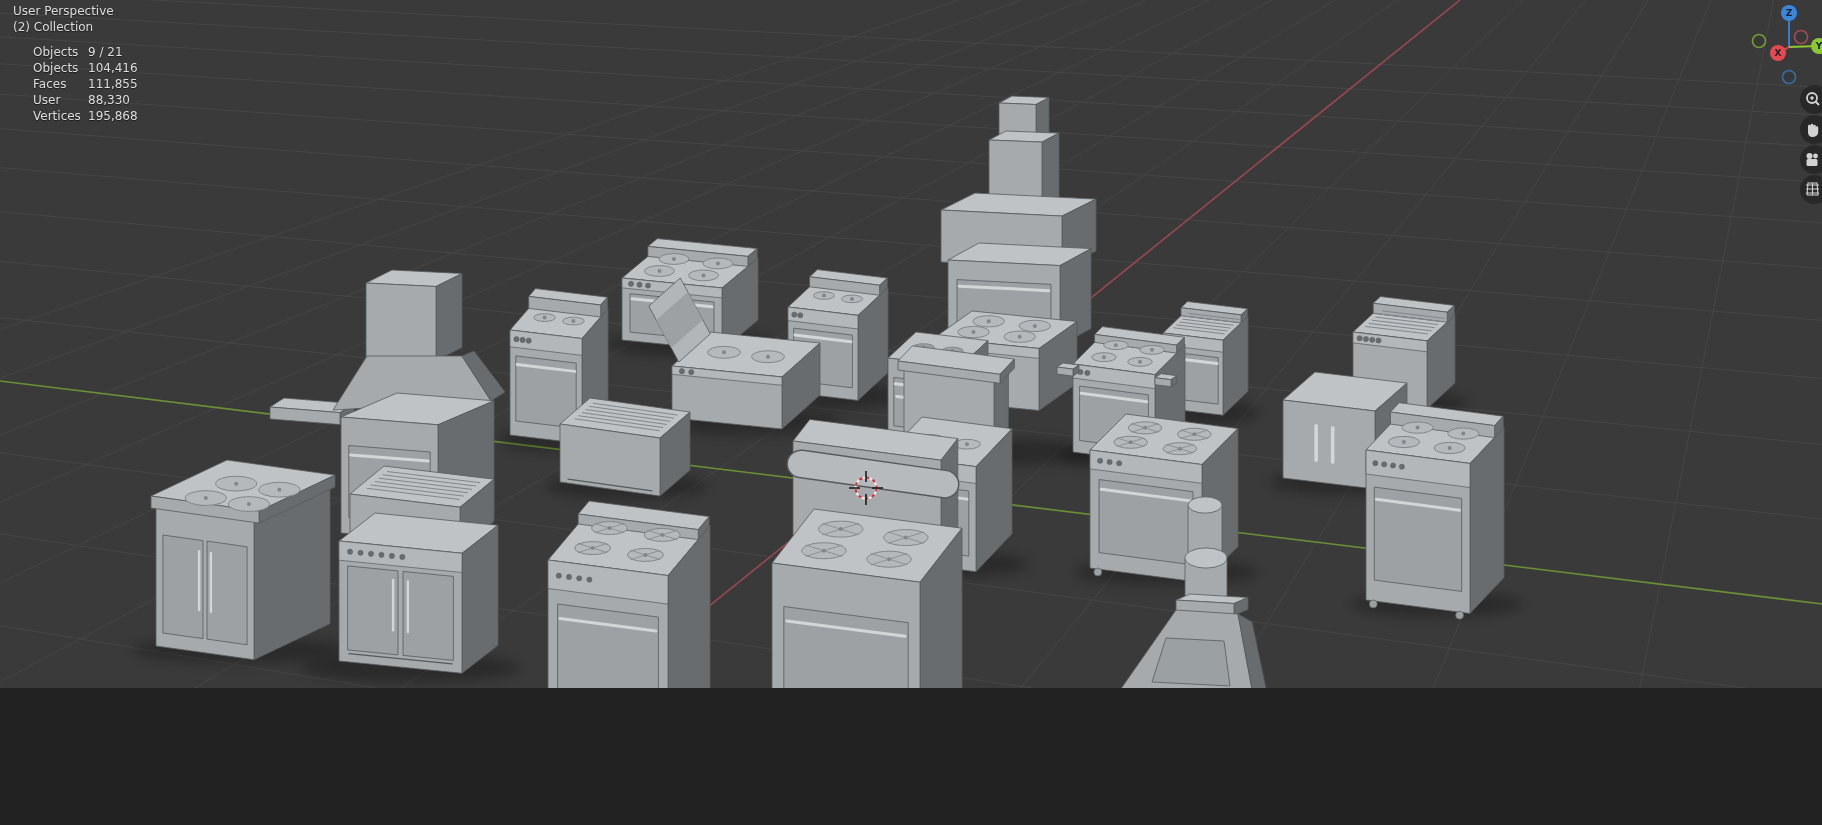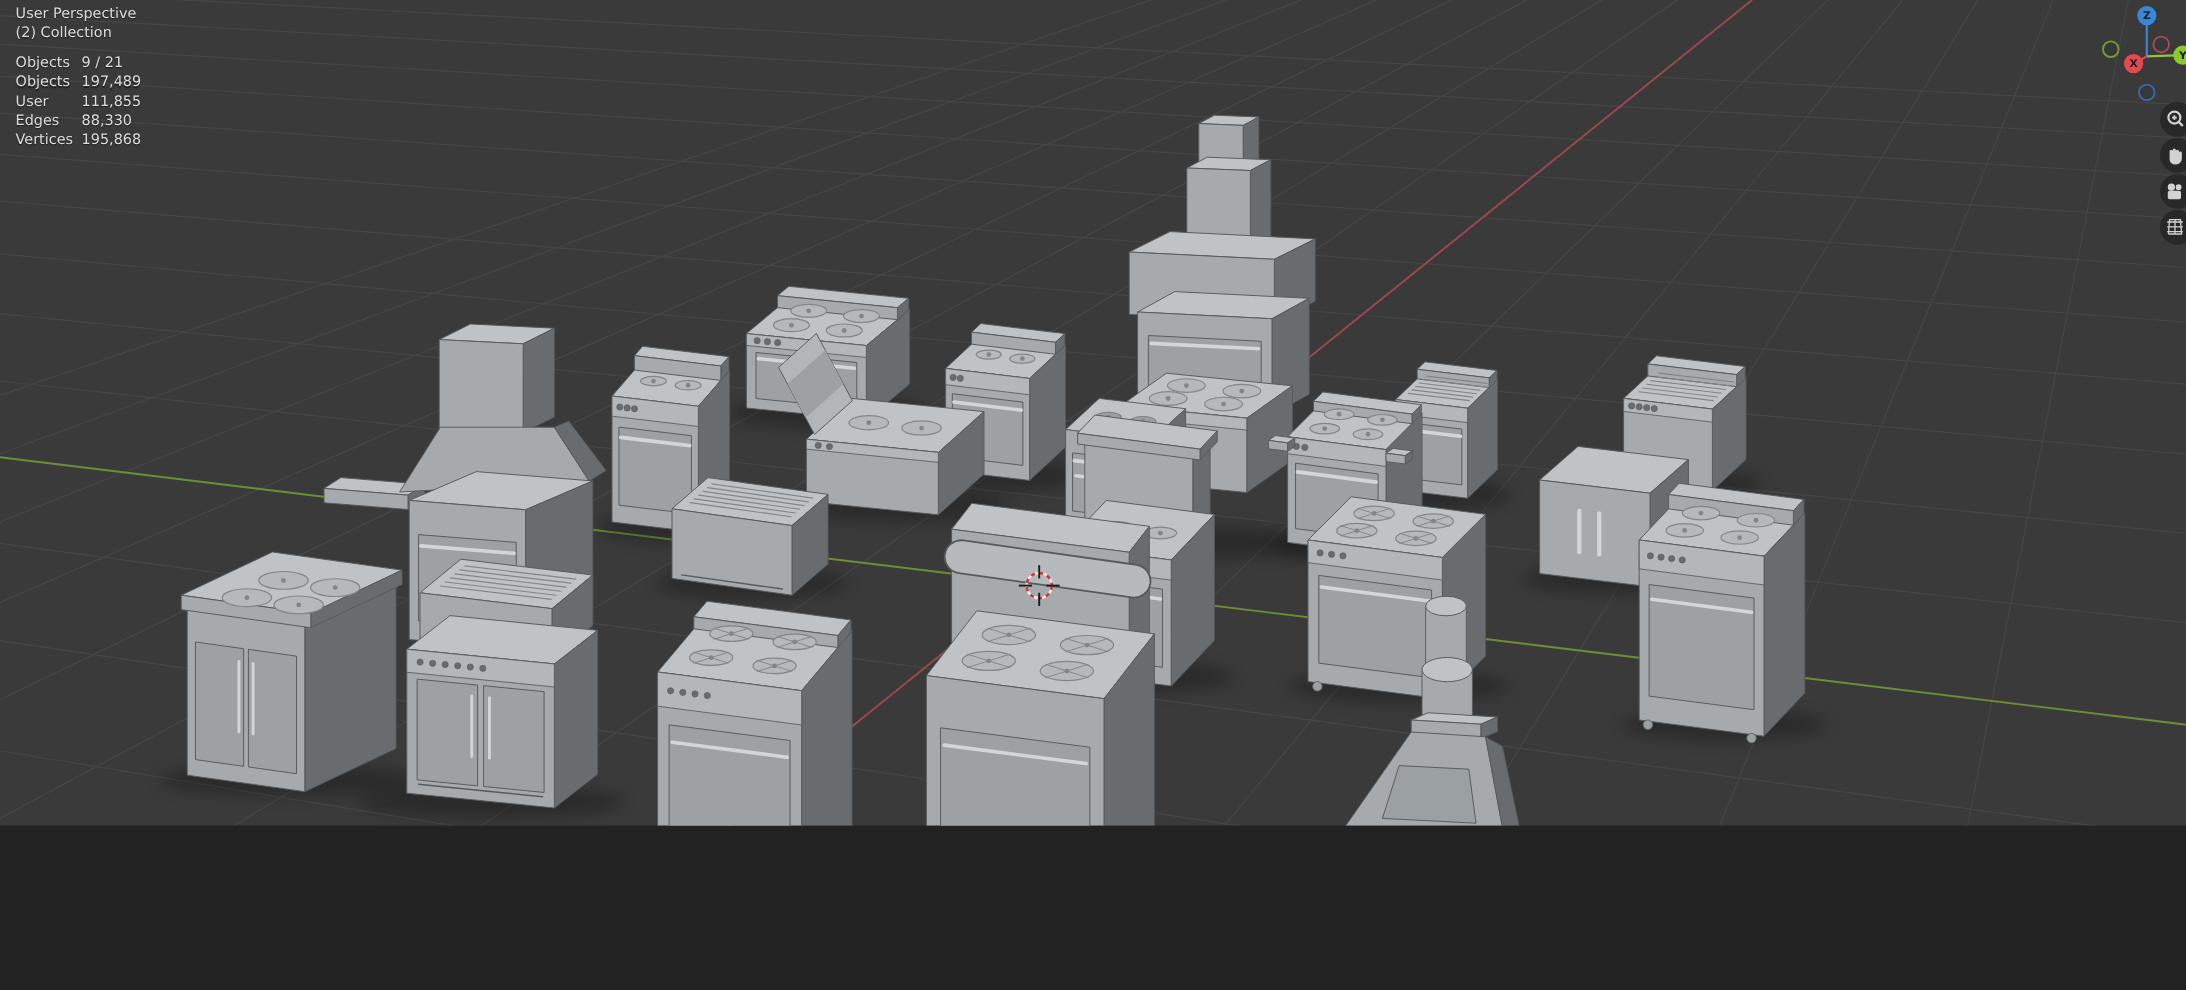"Objects" #stats { margin-left: none -> 20px }
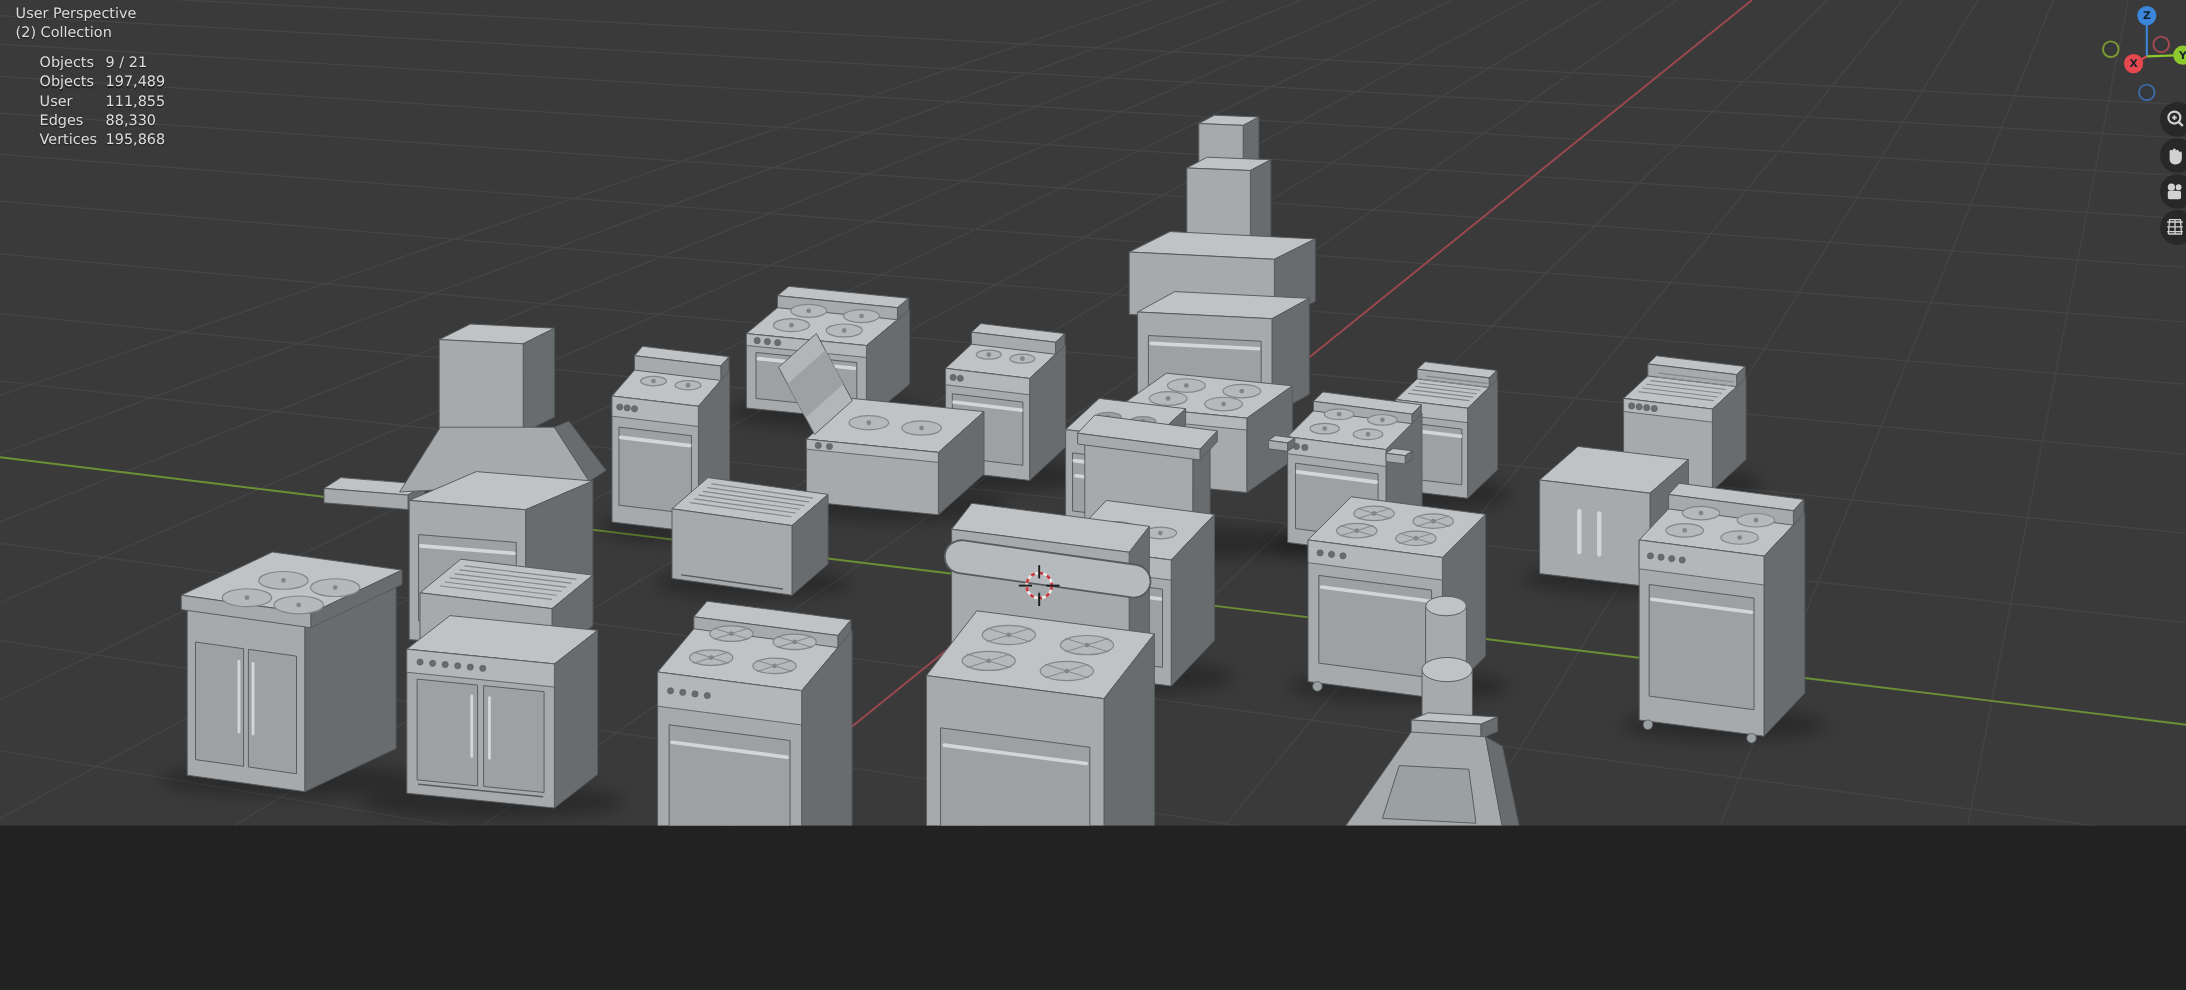"197,489" div.stat-value { text: 197,489 -> 104,416 }
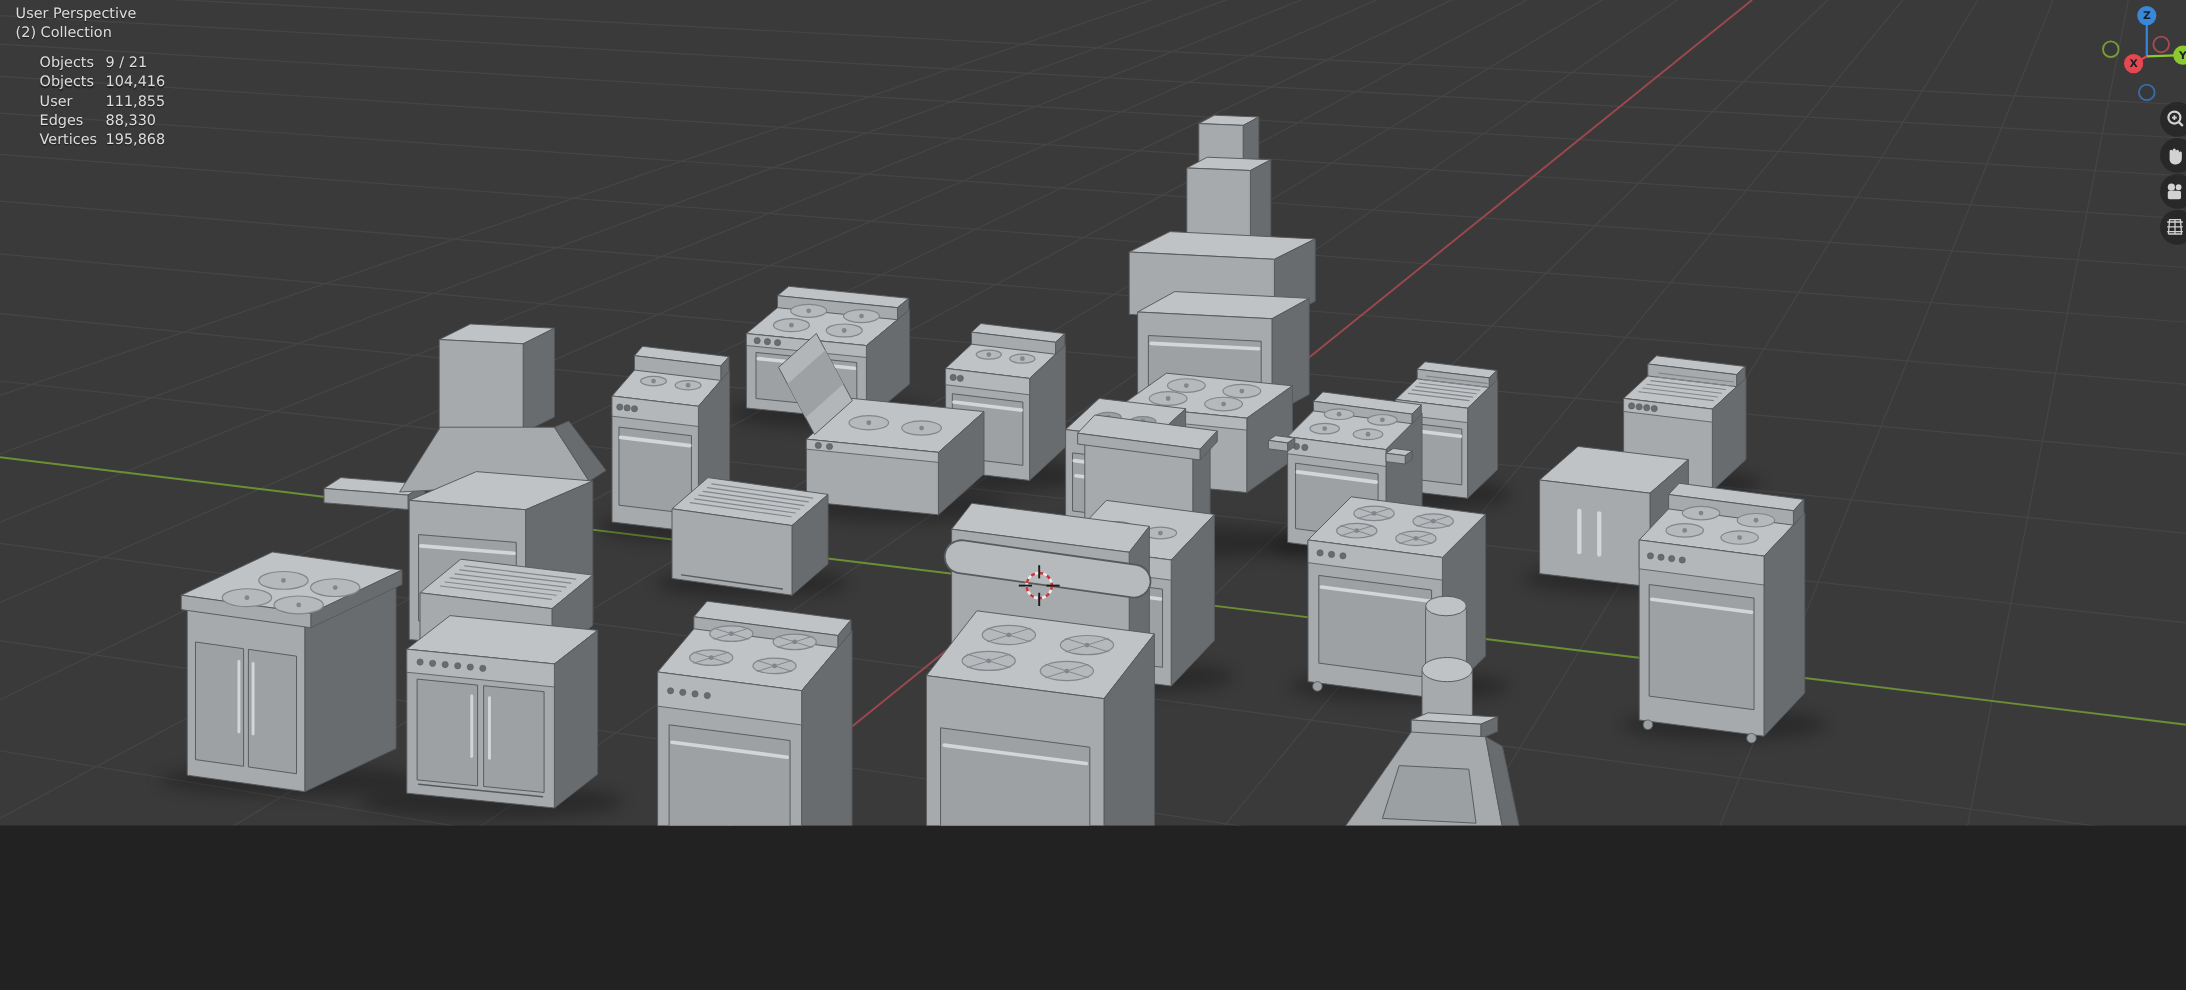"User" div.stat-label { text: User -> Faces }
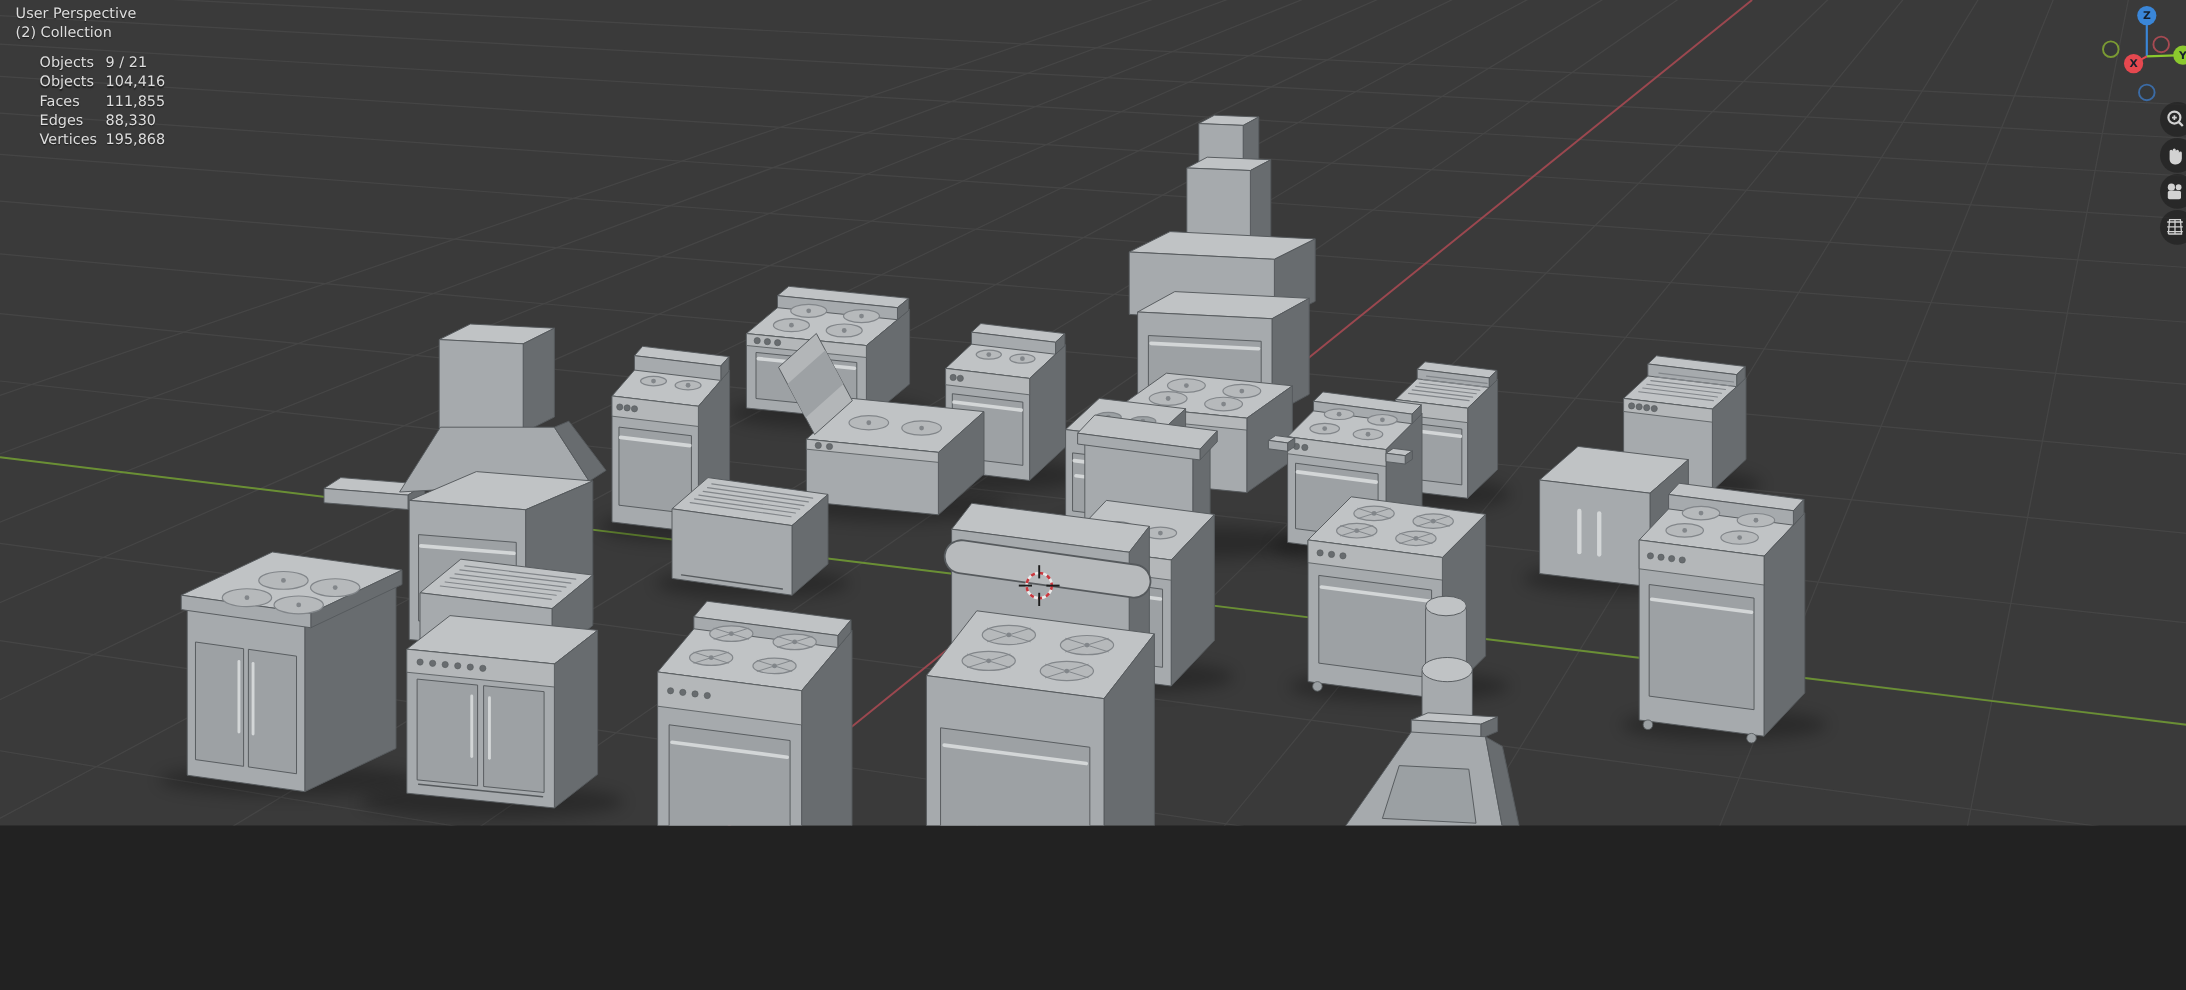"Edges" div.stat-label { text: Edges -> User }
